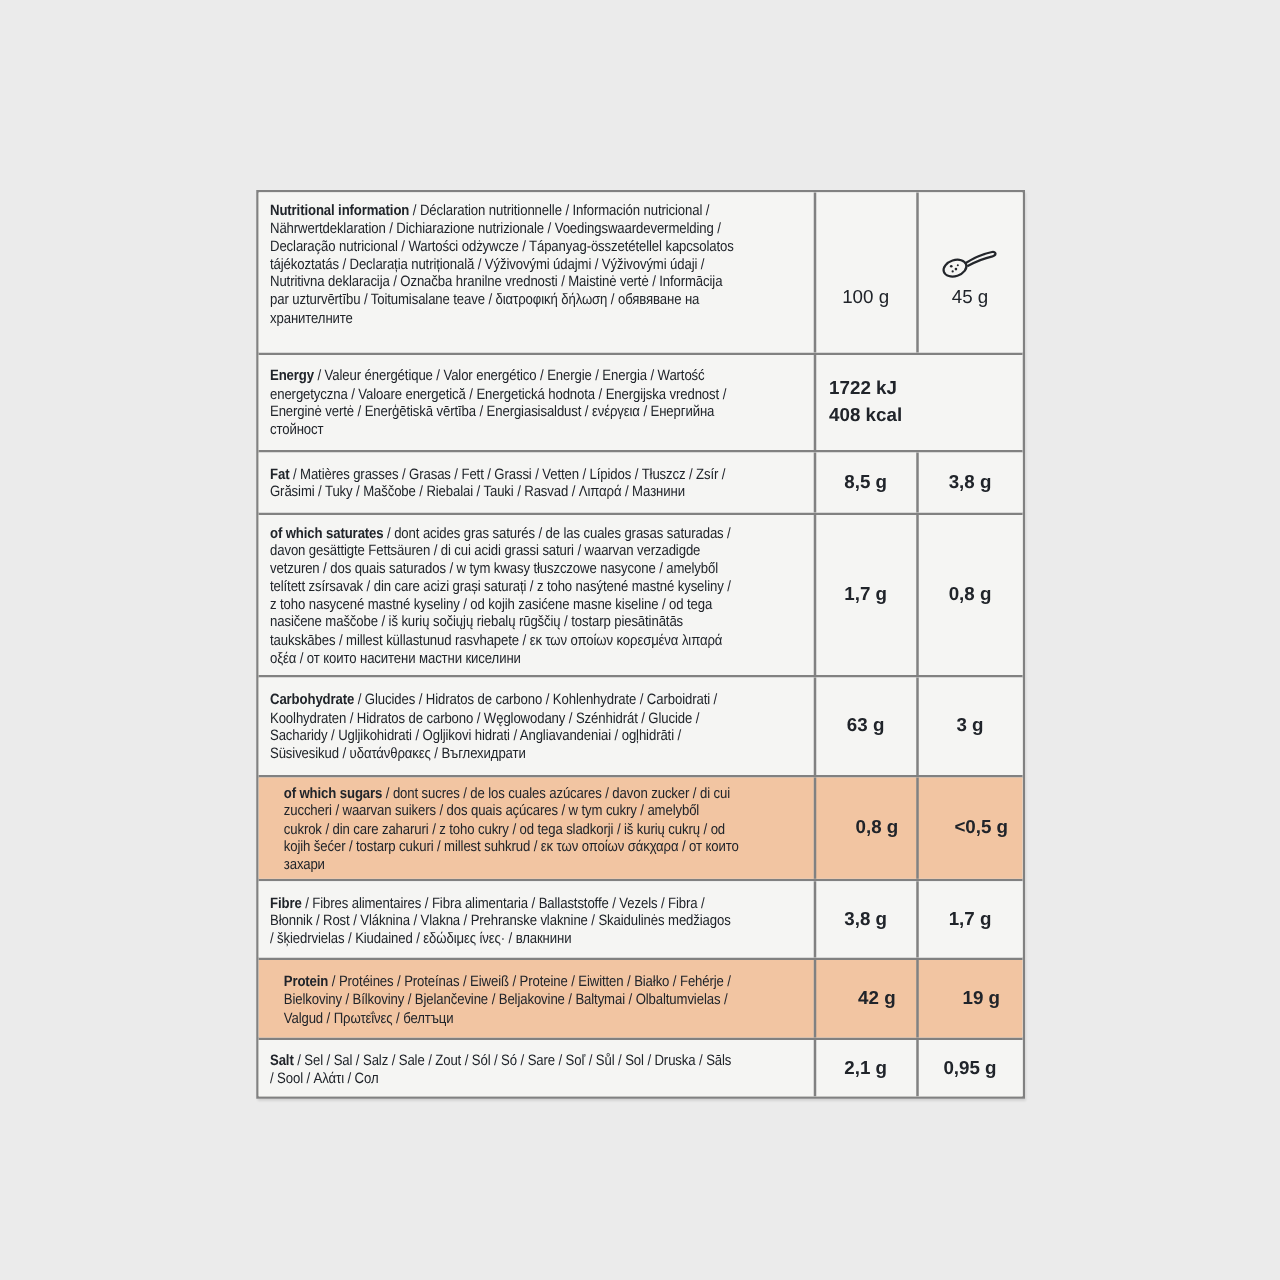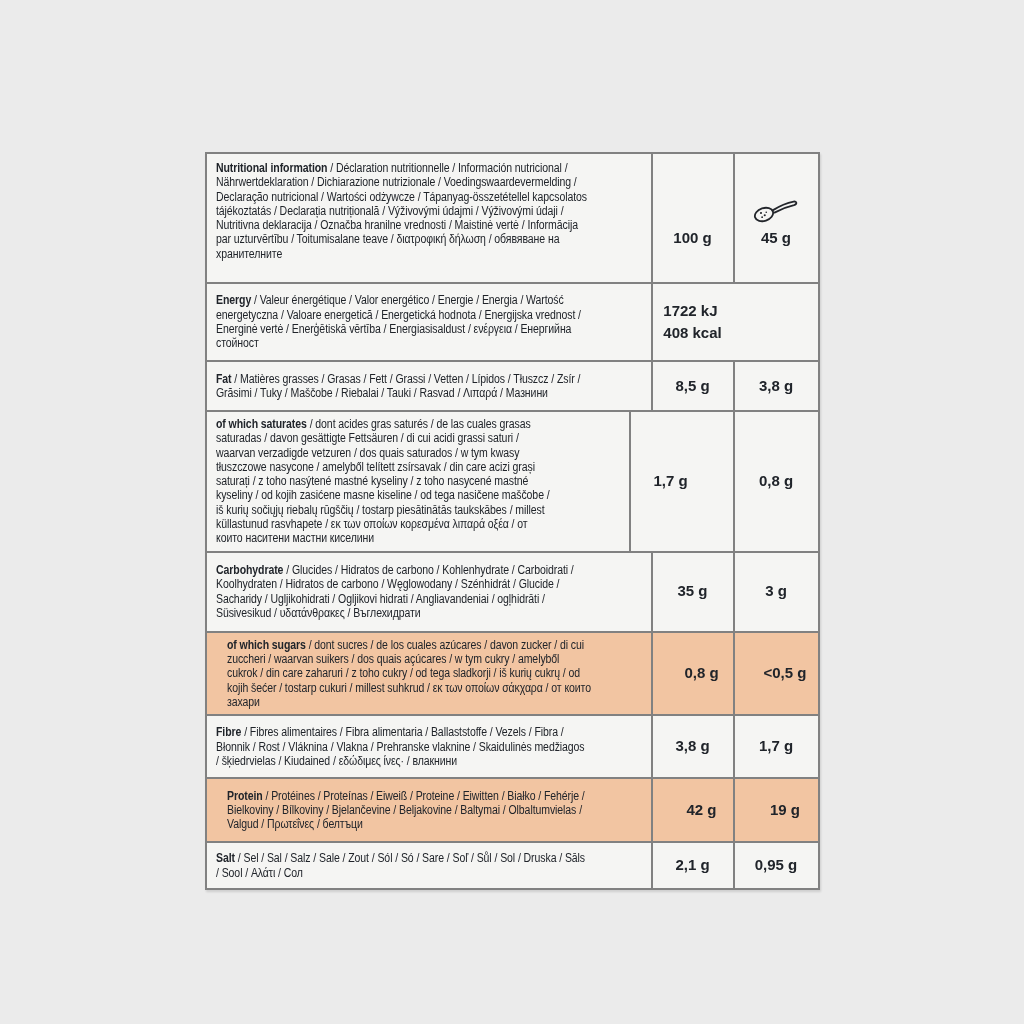"100 g" .hval { font-weight: 700 -> 400 }
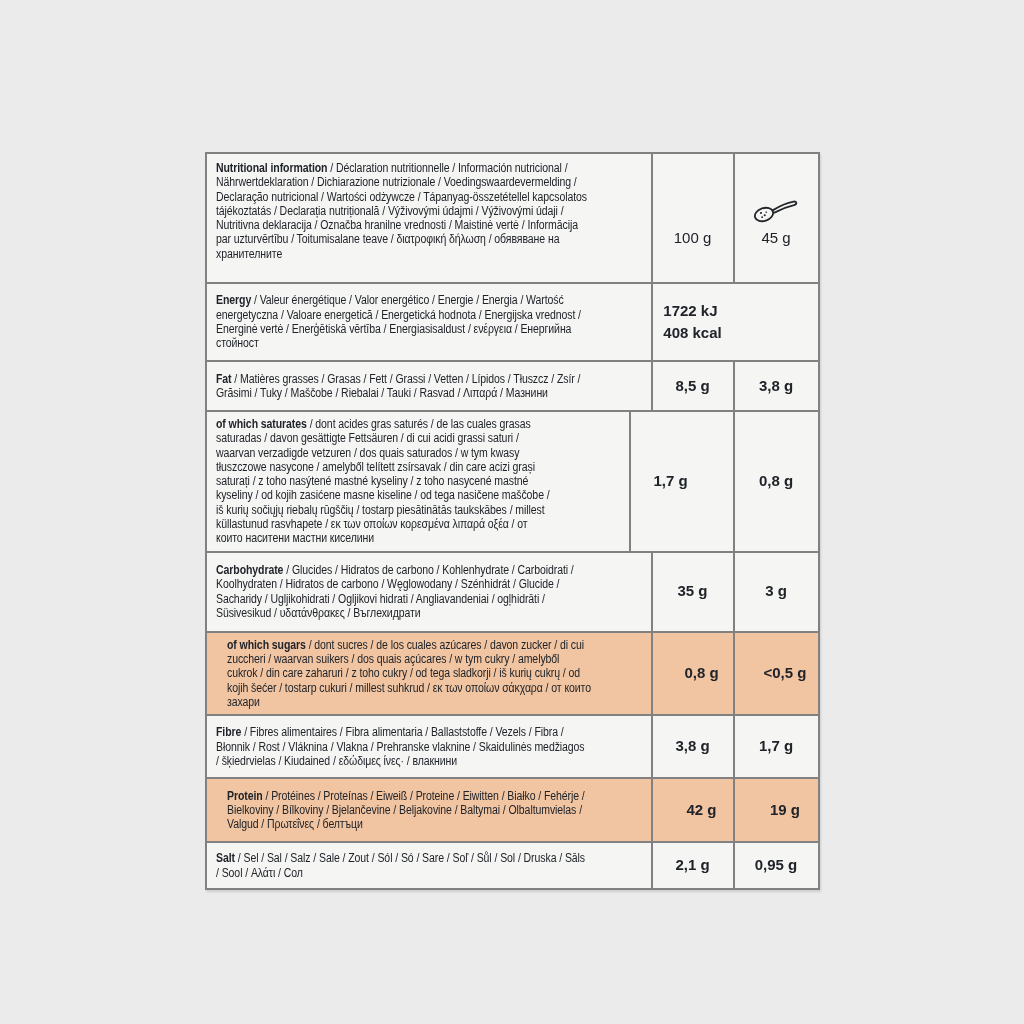"of which saturates / dont" .r3 { gap: 22px -> none }
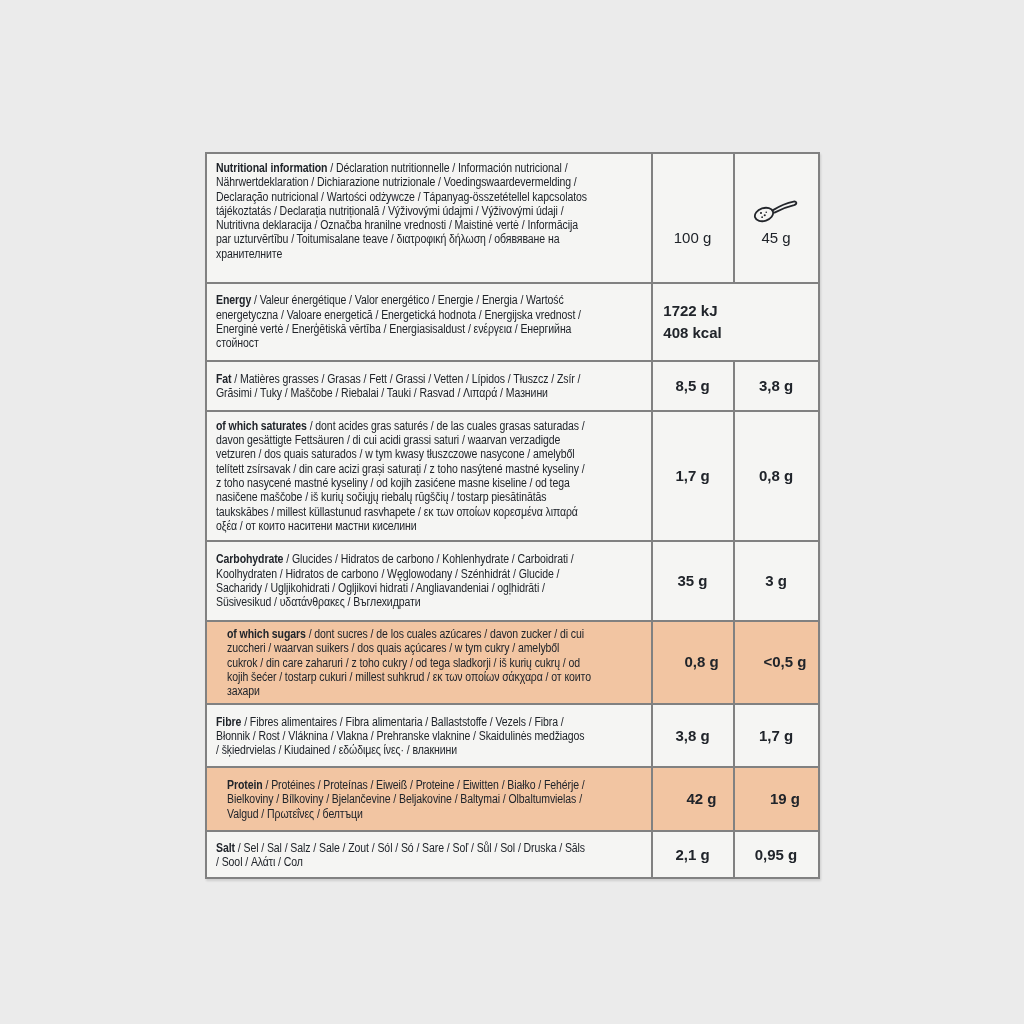"35 g" div.cell { text: 35 -> 63 }
